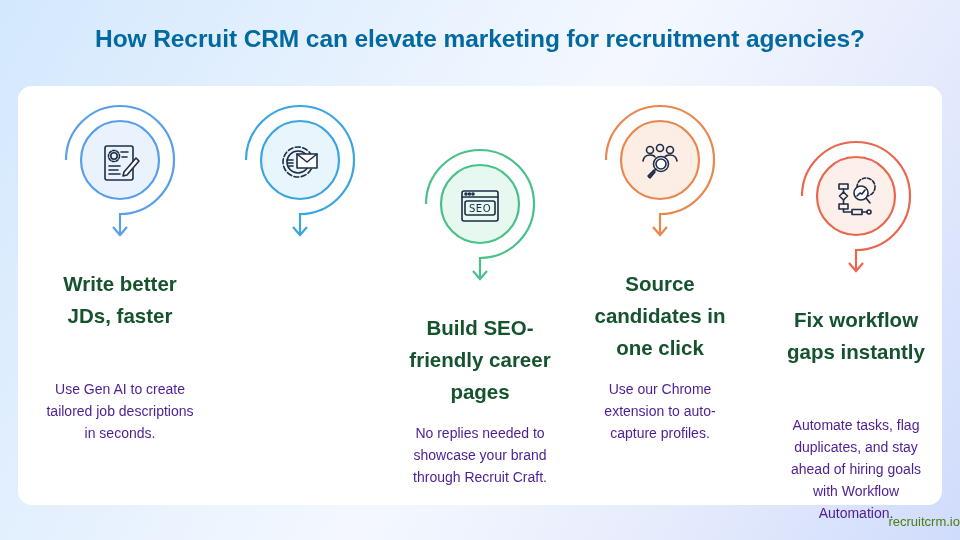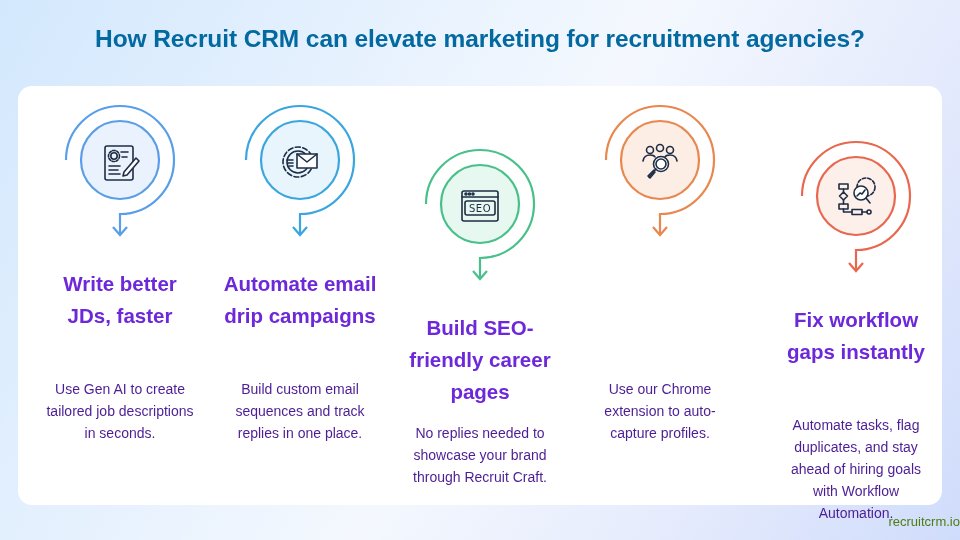"Write better JDs, faster" .heading { color: #6d28d9 -> #14532d }
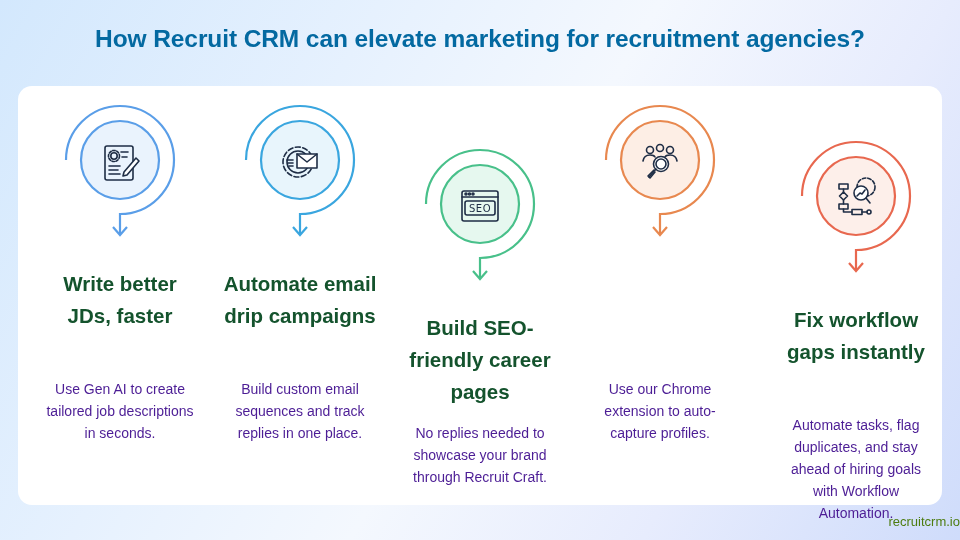"Automate email drip campaigns" div.heading { html: <div>Automate email drip campaigns</div> -> none }
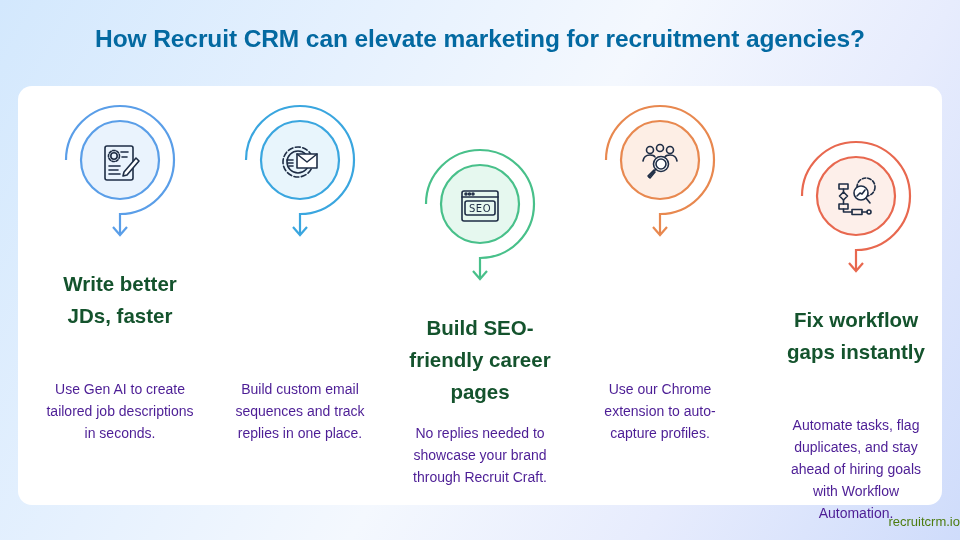"Source candidates in one click" div.heading { html: none -> <div>Source candidates in one click</div> }
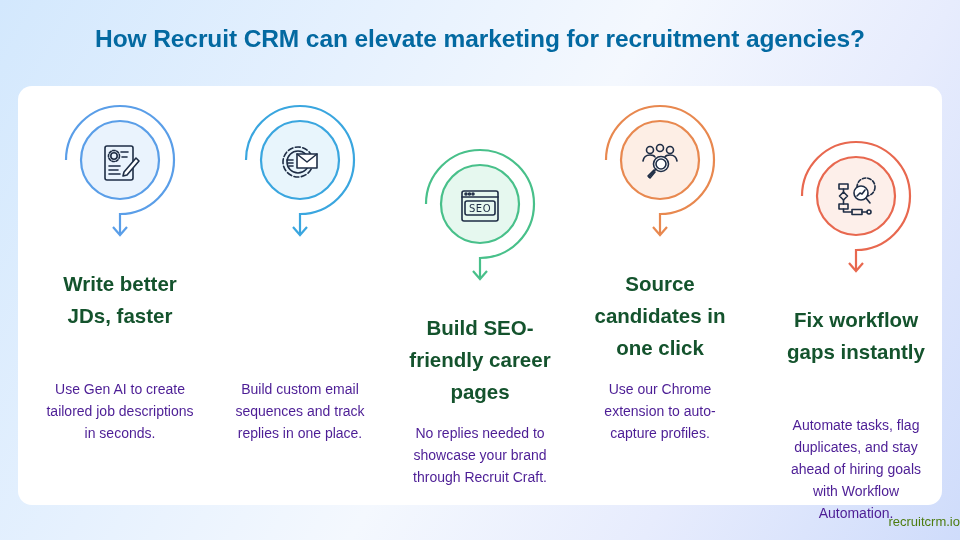"Build custom email sequences and" div.desc { html: <div>Build custom email sequences and track replies in one place.</div> -> none }
